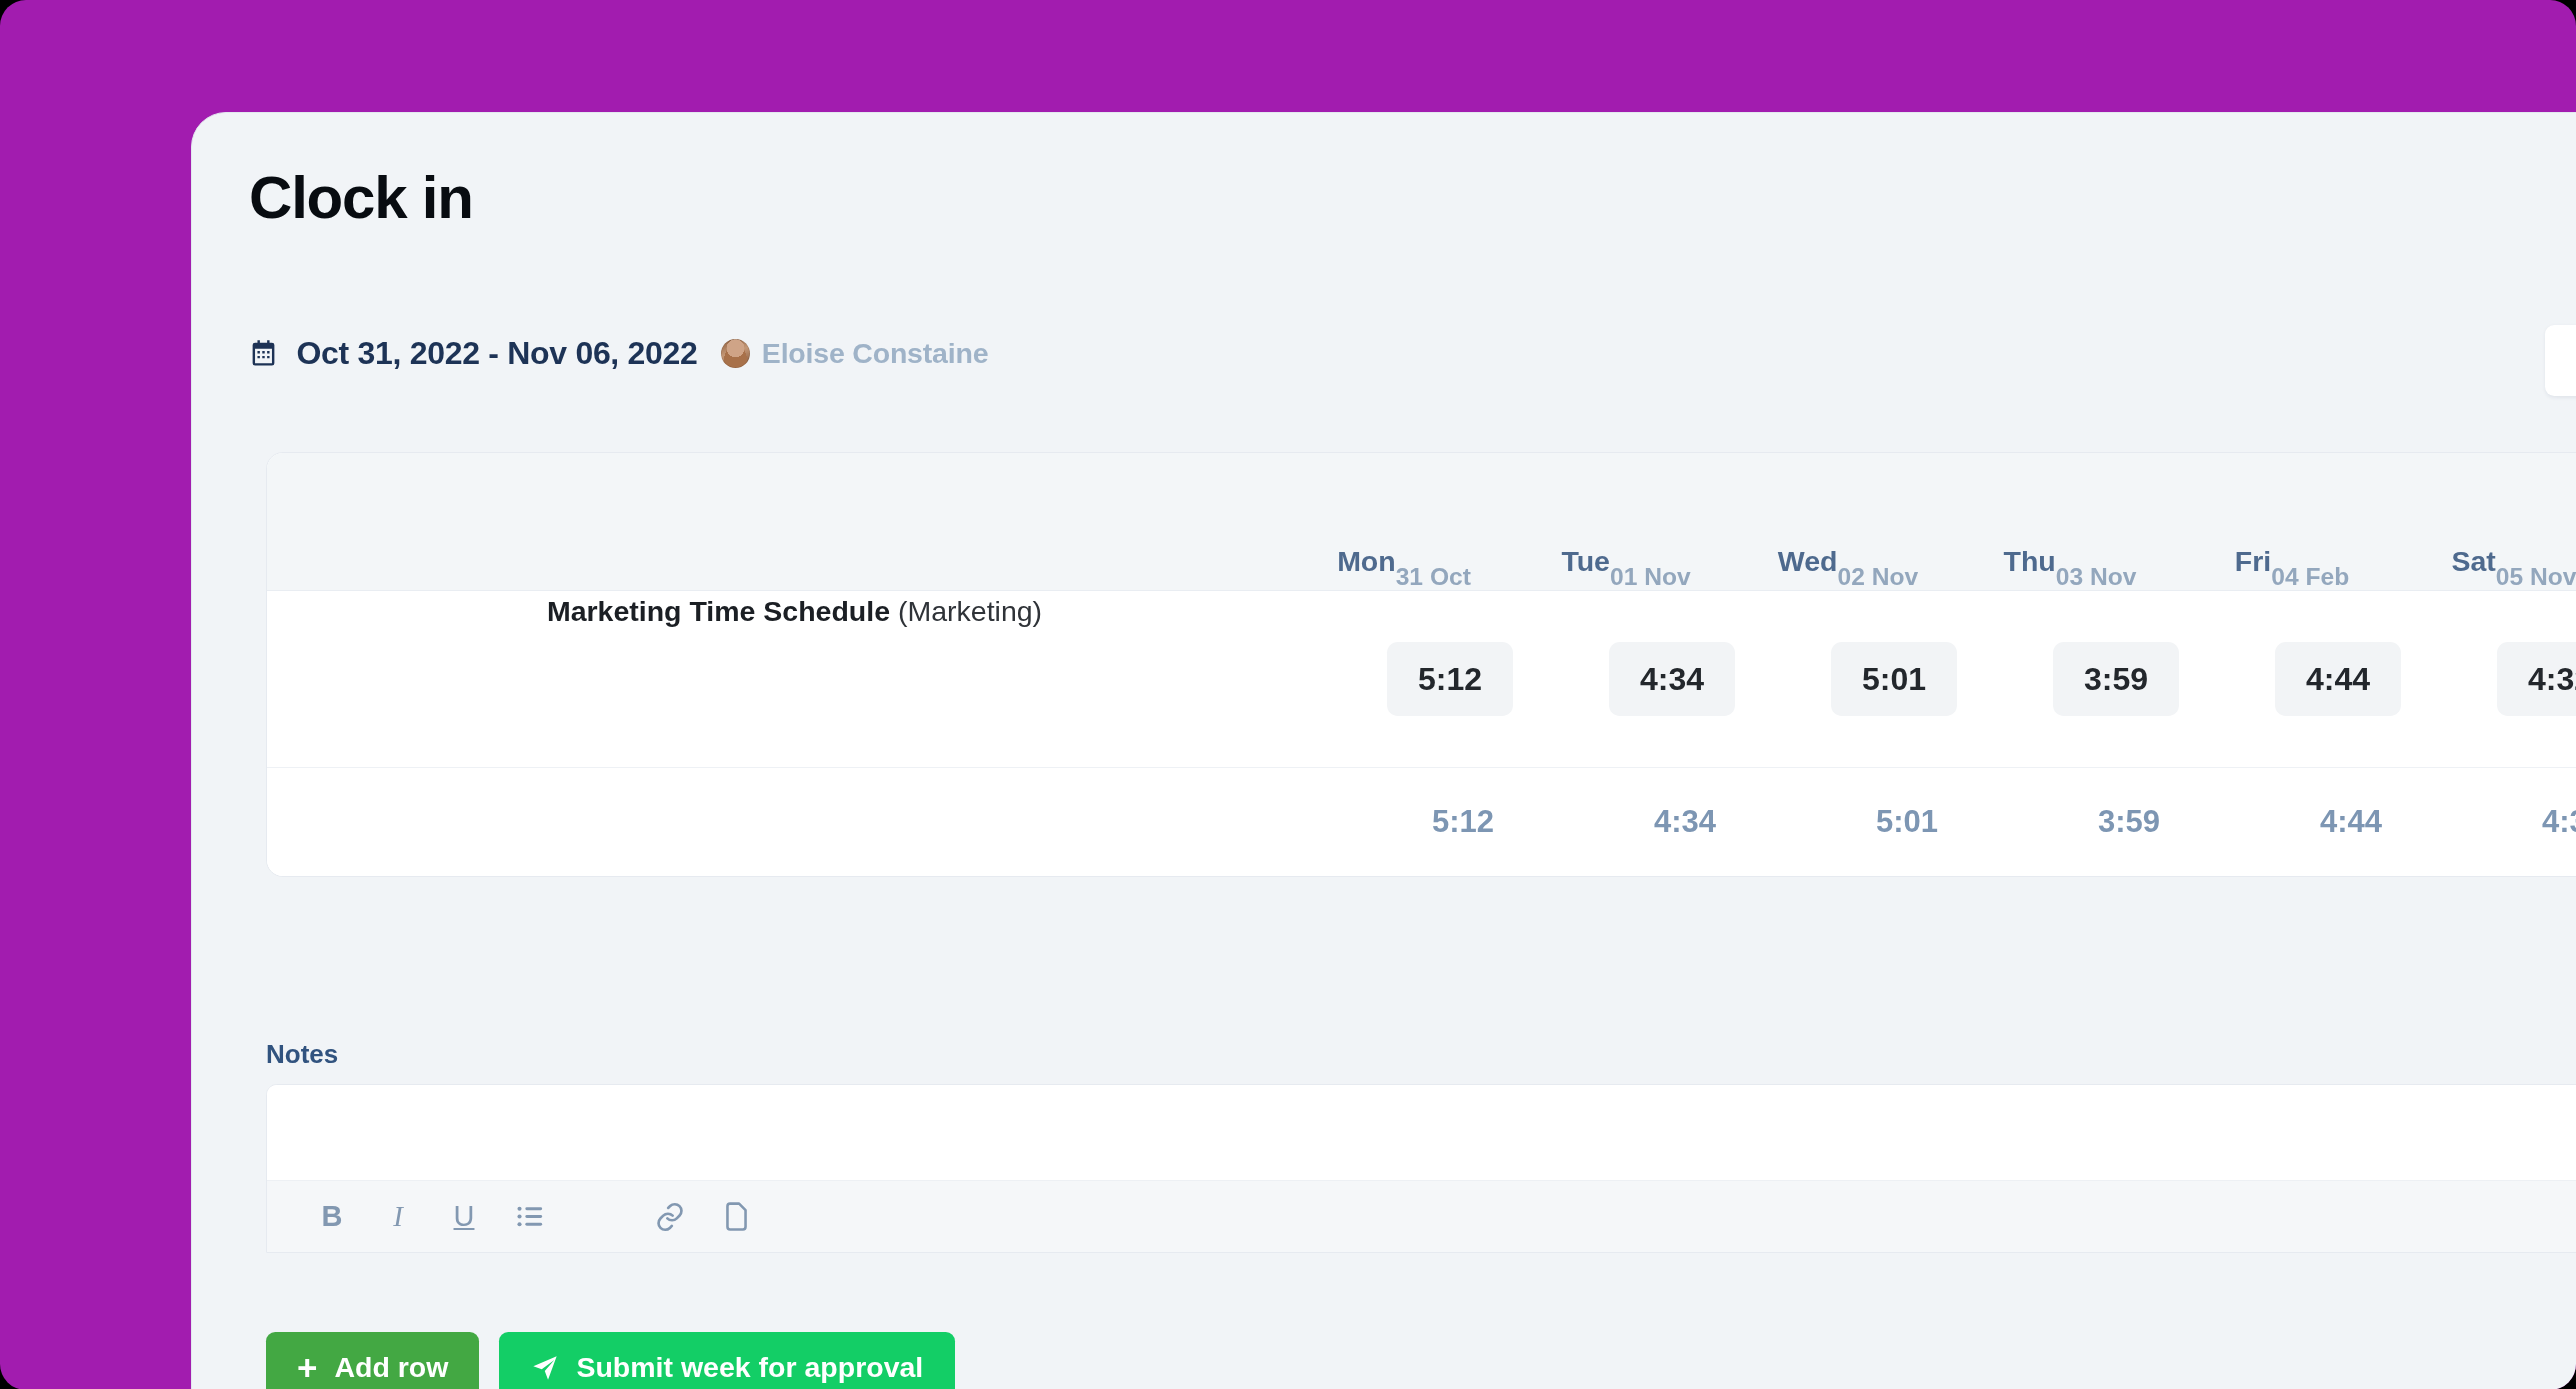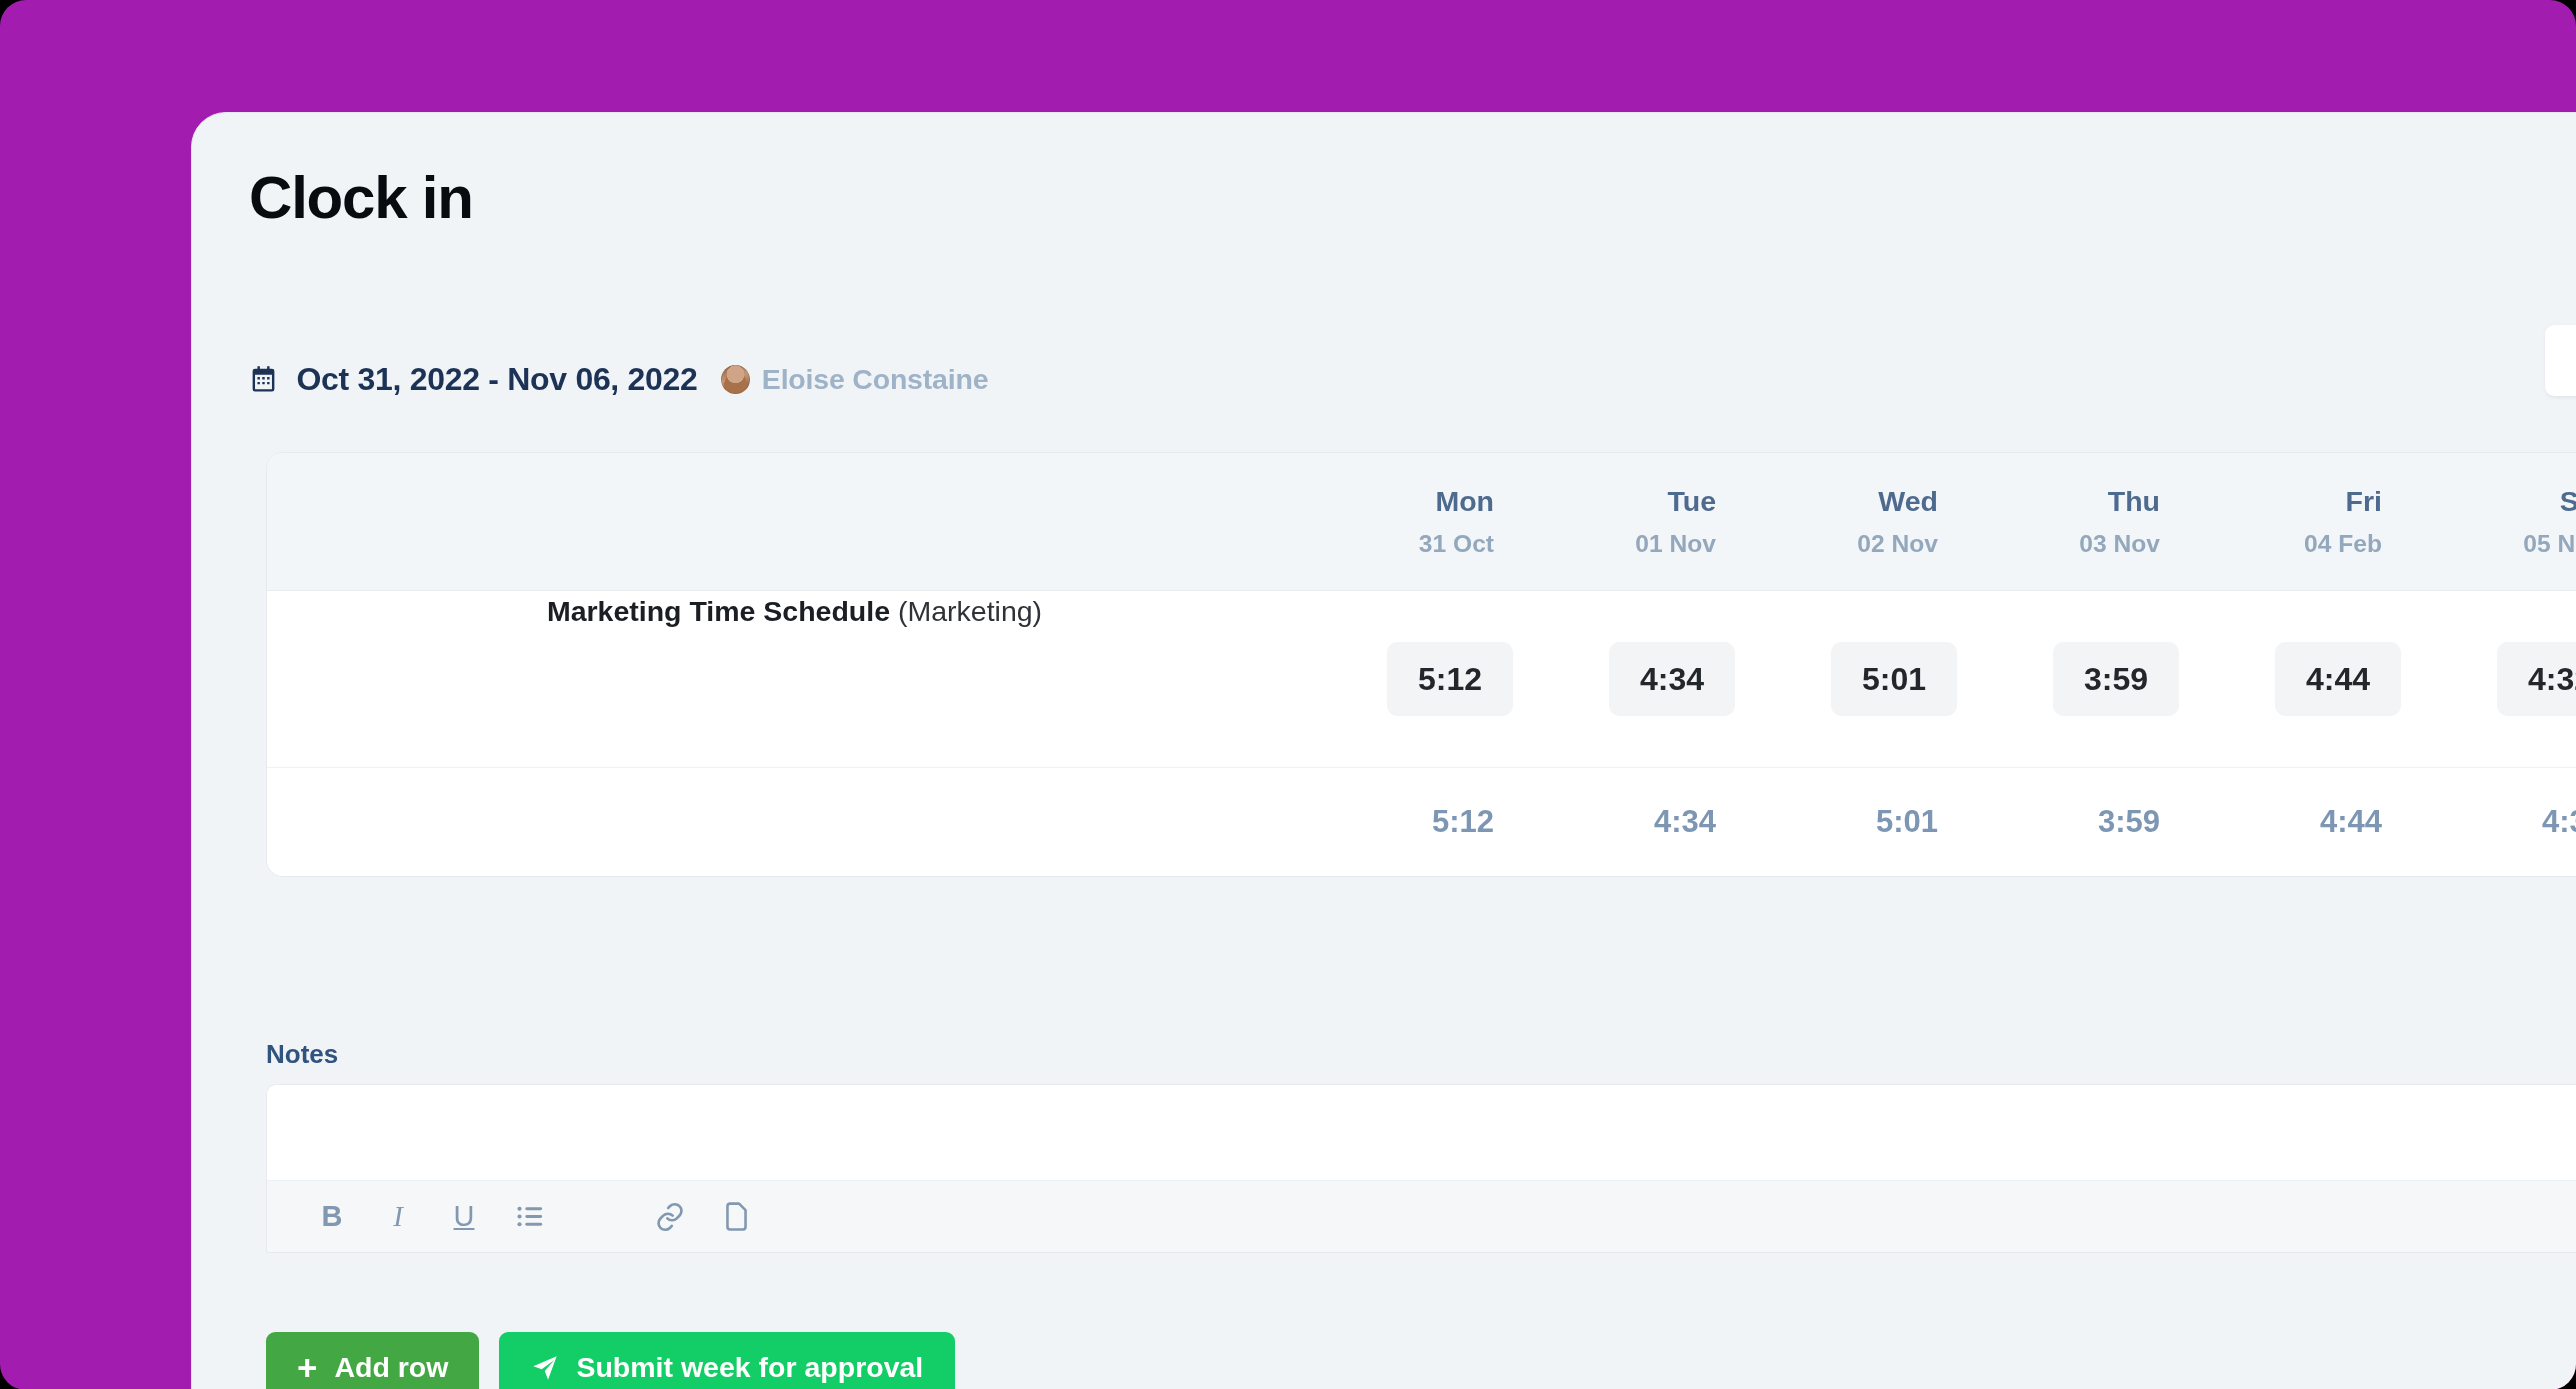"Oct 31, 2022 - Nov" .subheader { top: 243px -> 217px }
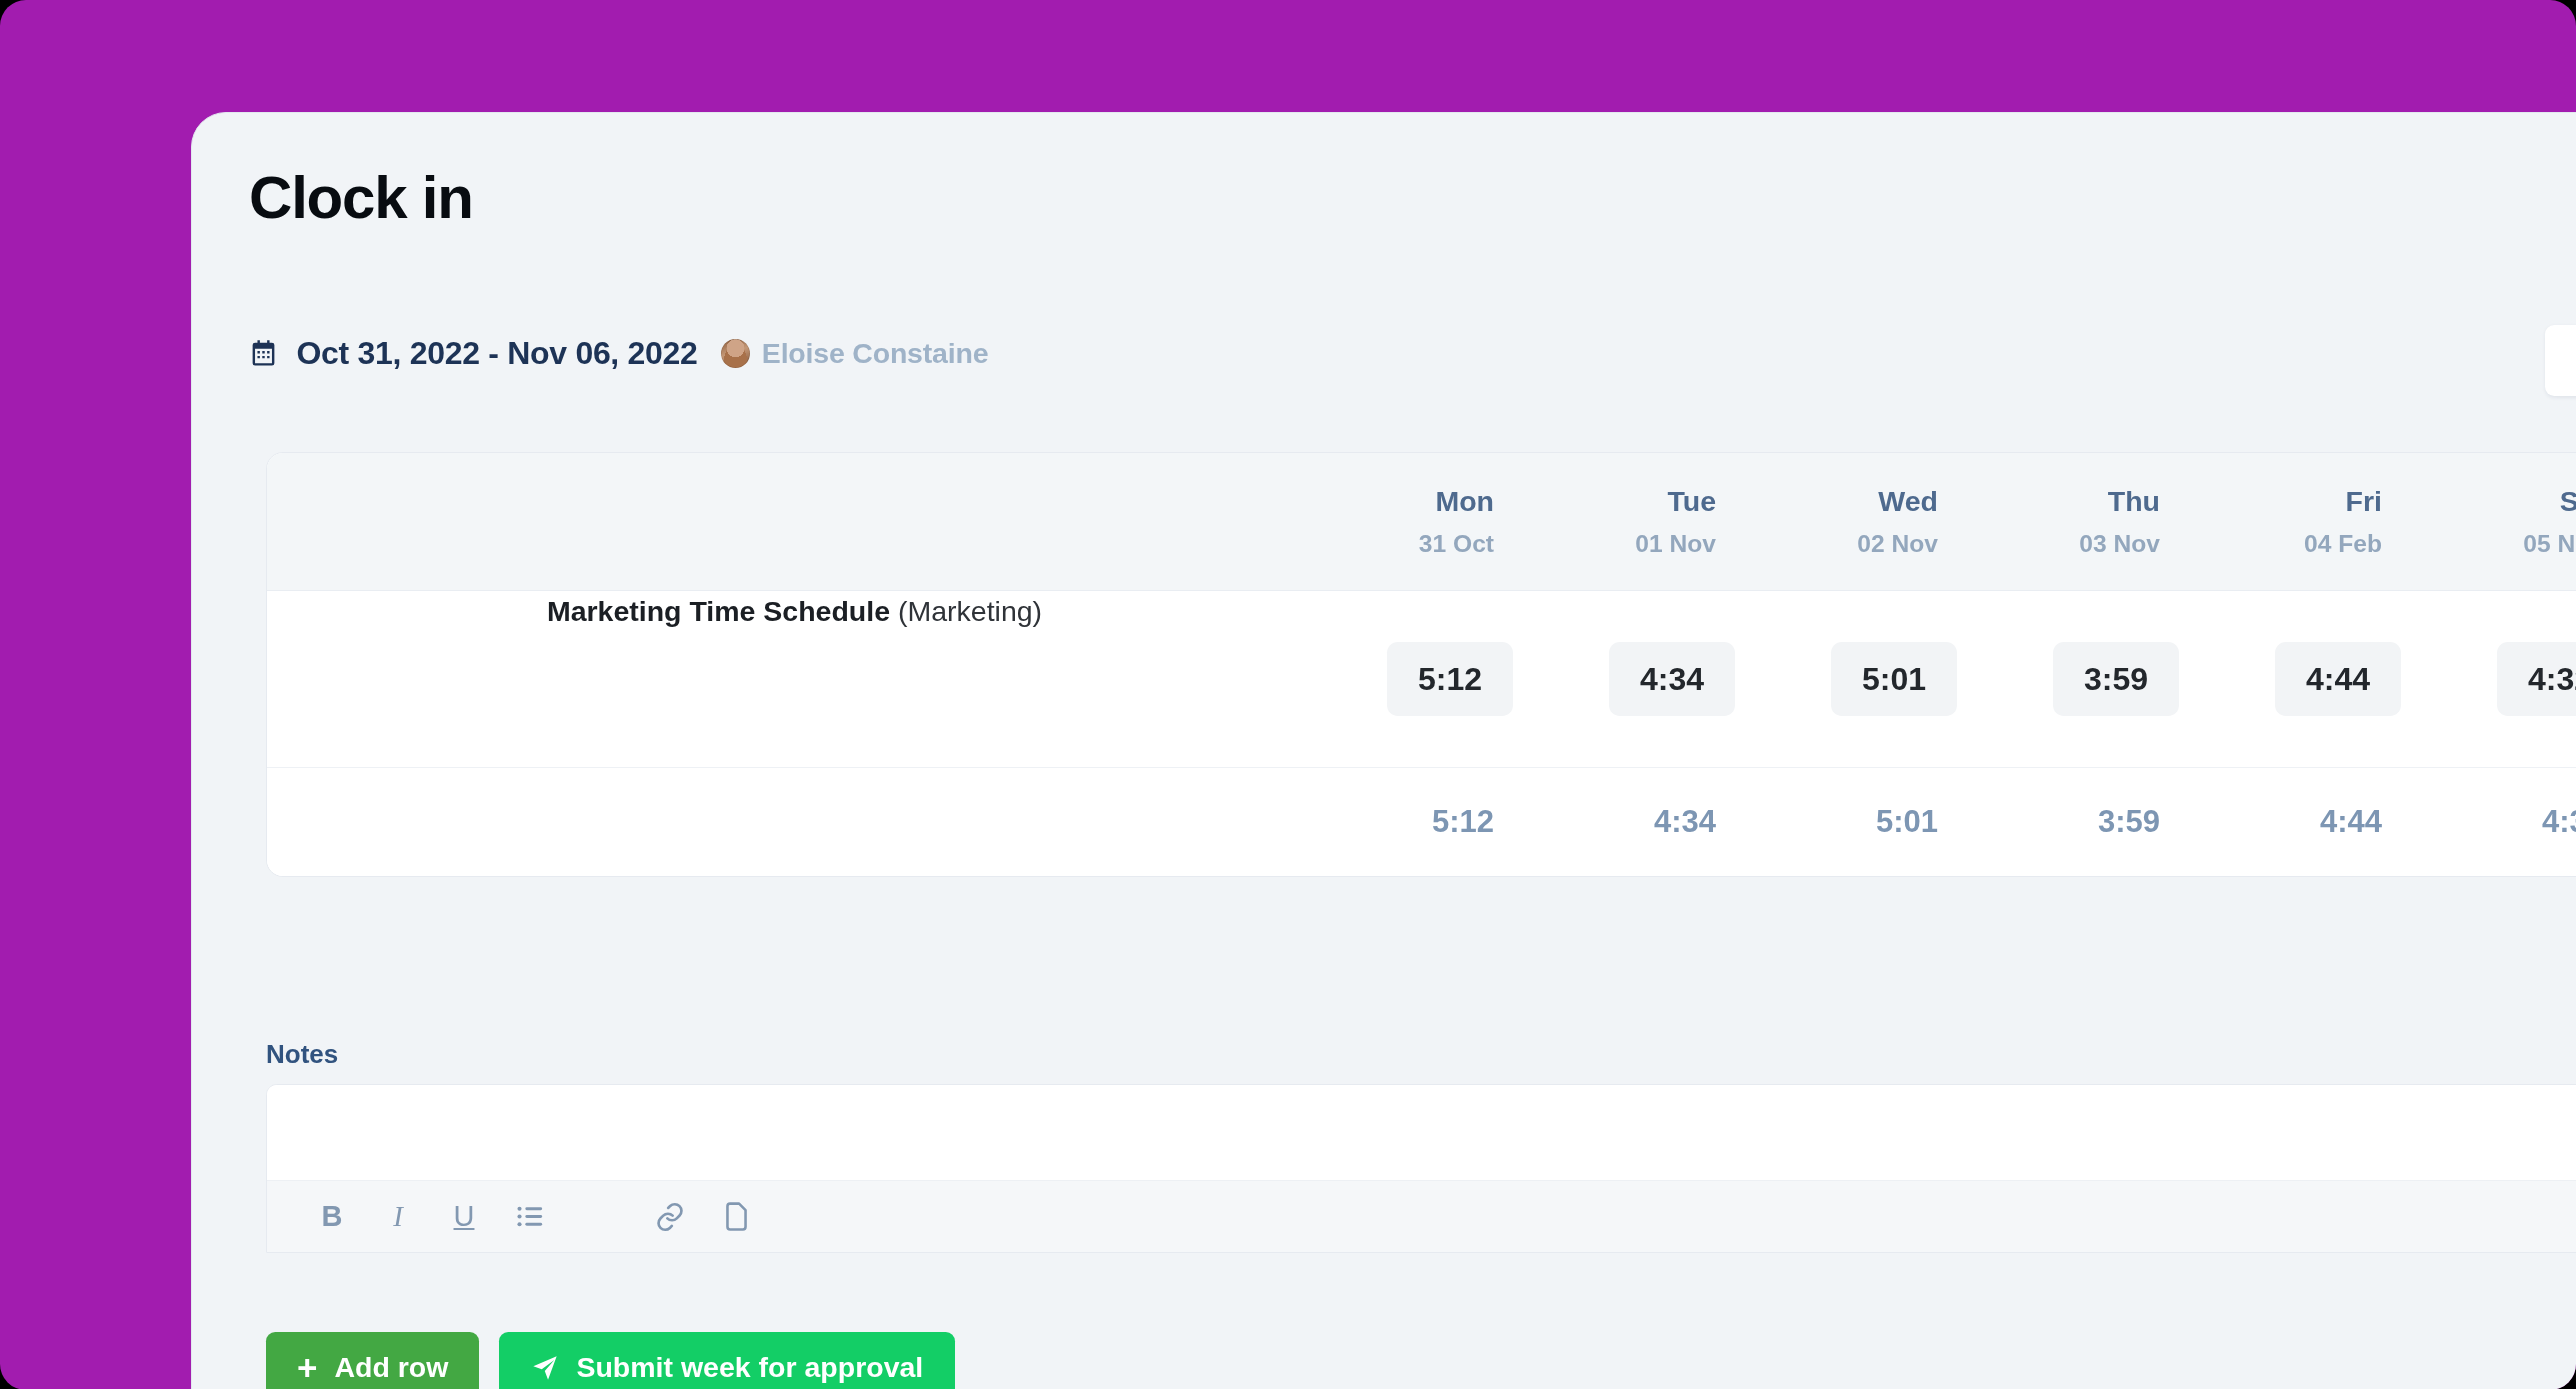"Mon" .tcell-day { flex-direction: column -> row }
